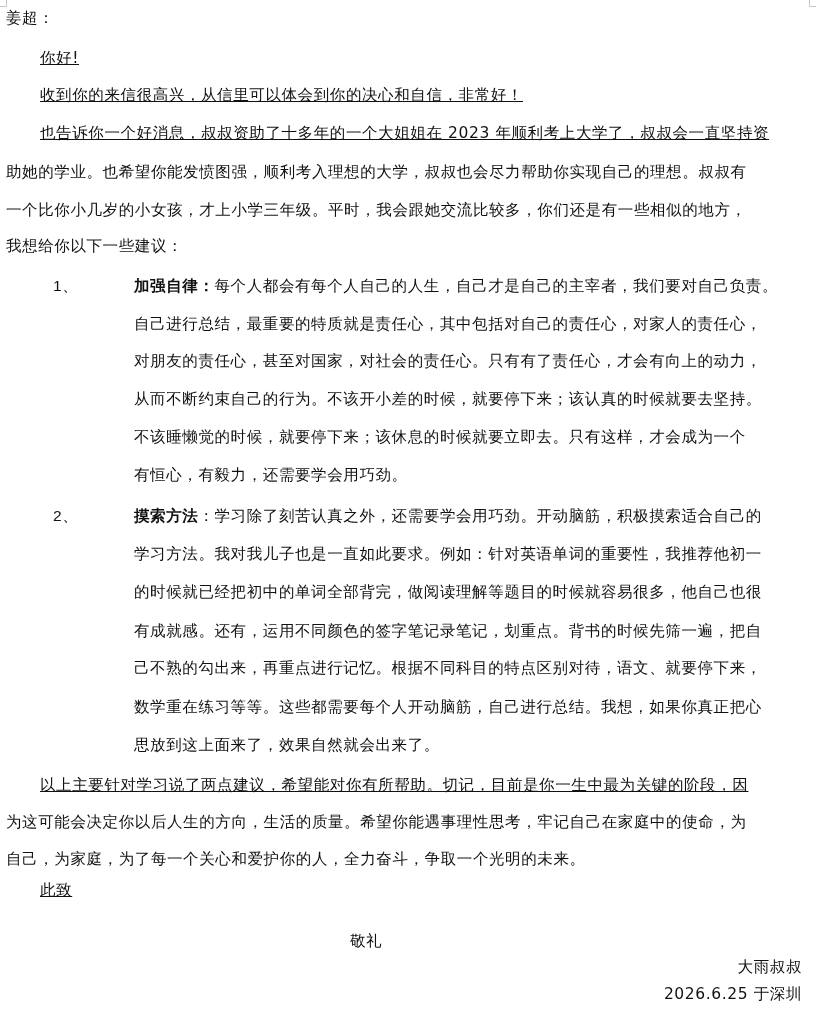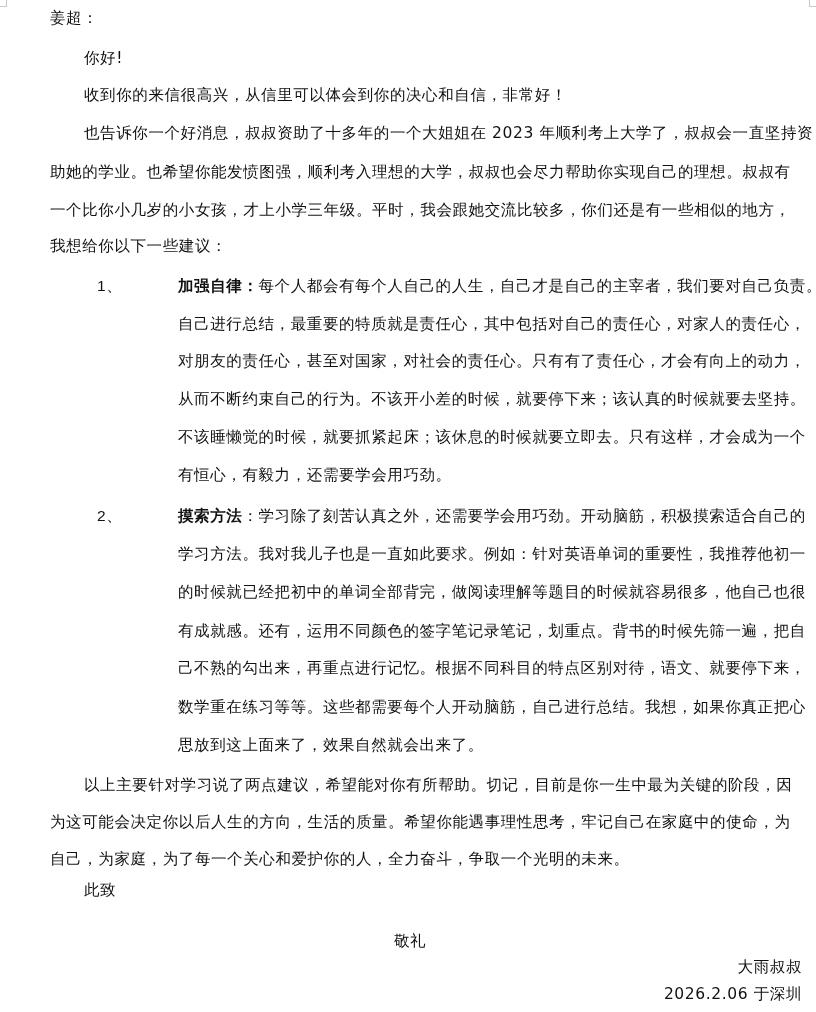"姜超：" .line { margin-left: 44px -> none }
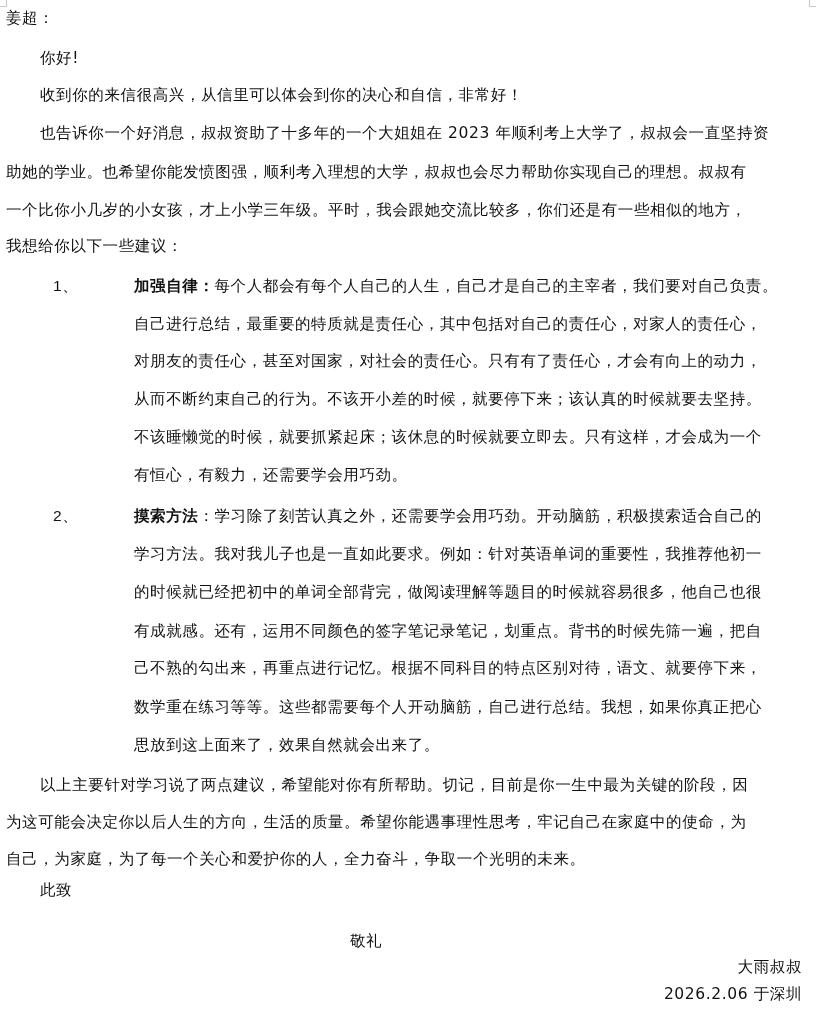"你好!" .indent1 { text-decoration: none -> underline }
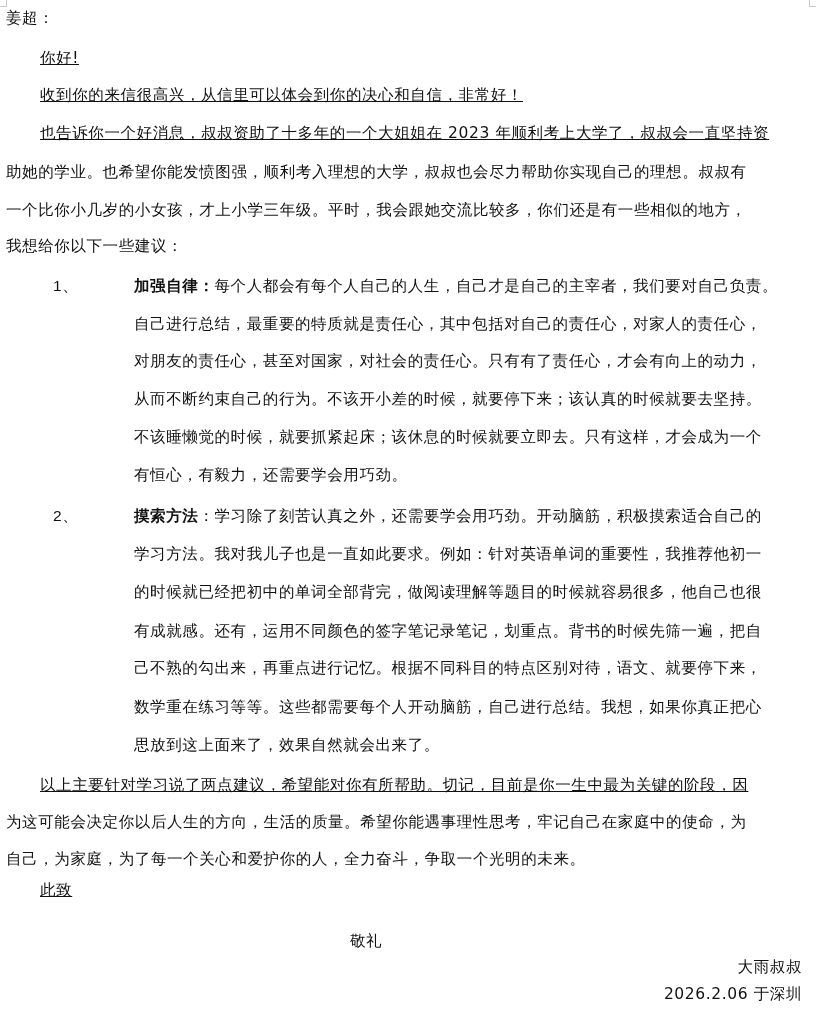"不该睡懒觉的时候，就要抓紧起床；该休息的时候就要立即去。只有这样，才会成为一个" div.line { text: 抓紧起床 -> 停下来 }
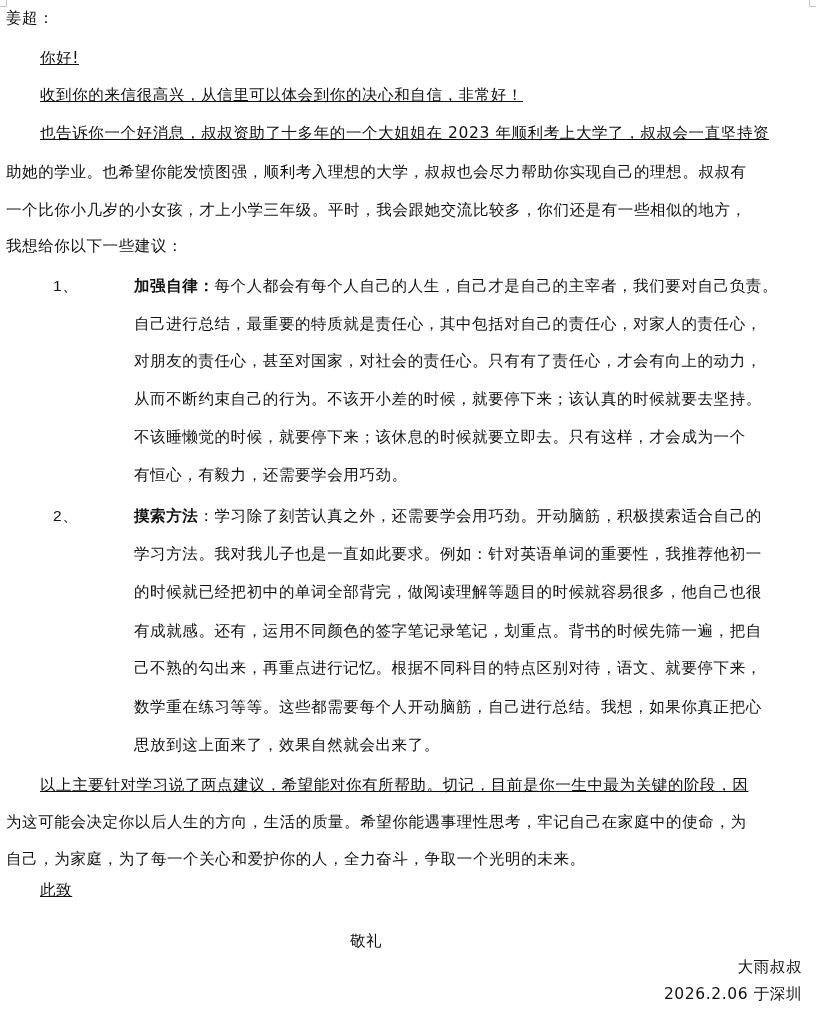"2026.2.06 于深圳" div.line { text: 2026.2.06 -> 2026.6.25 }
